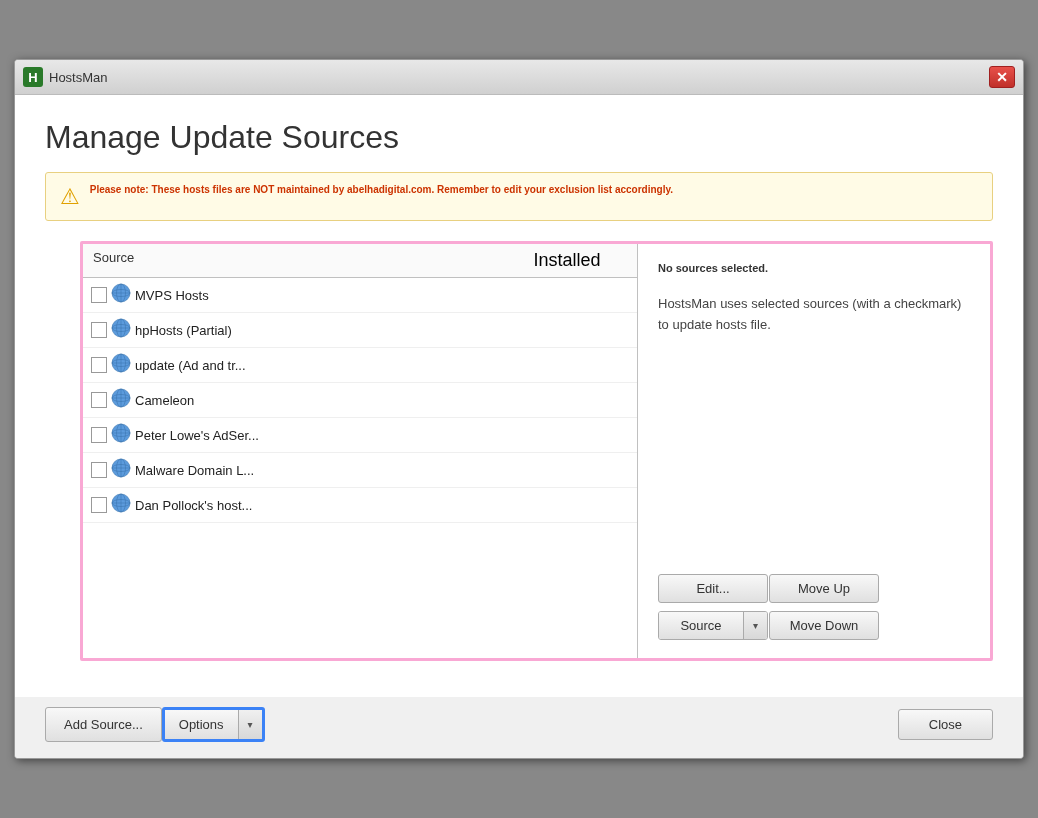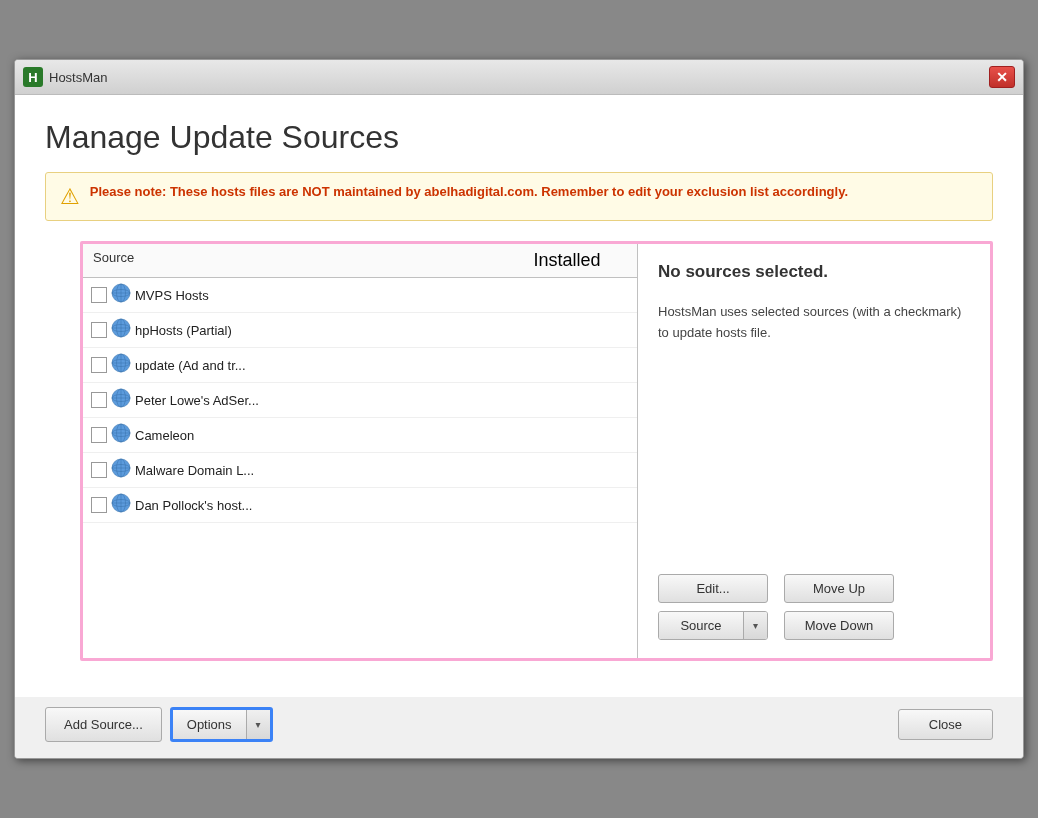"Please note: These hosts files" .warning-text { font-size: 13px -> 10px }
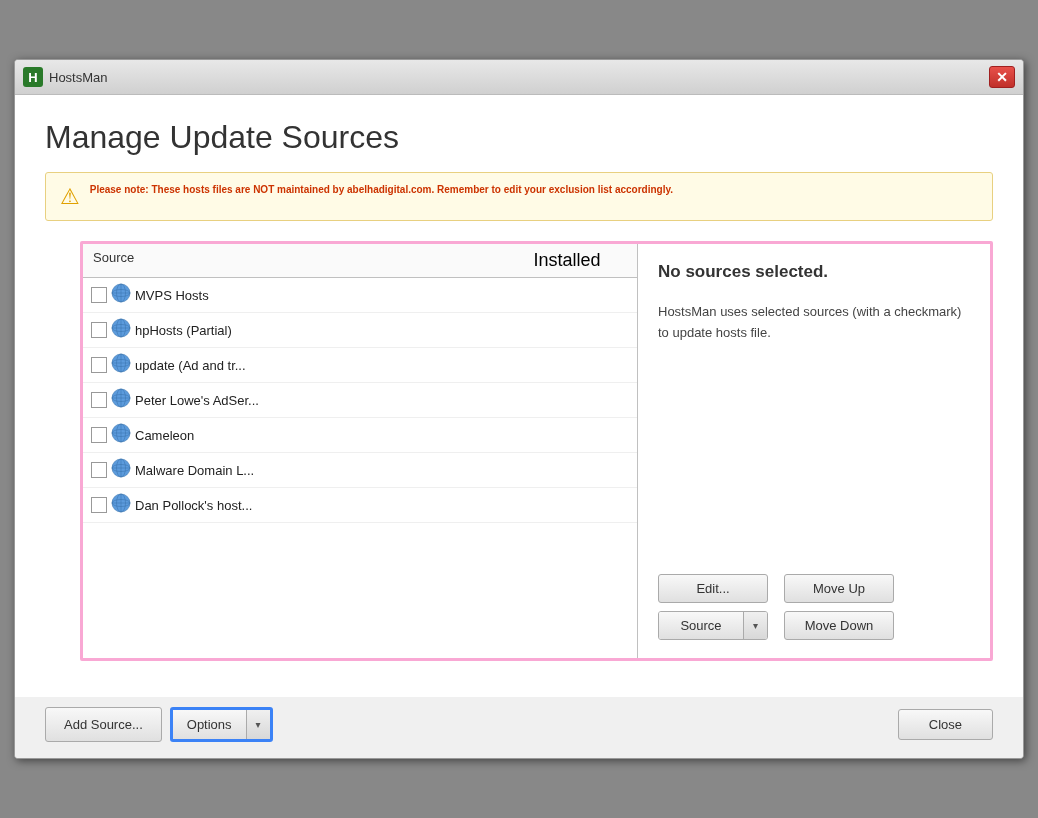"No sources selected." .no-selection-title { font-size: 17px -> 11px }
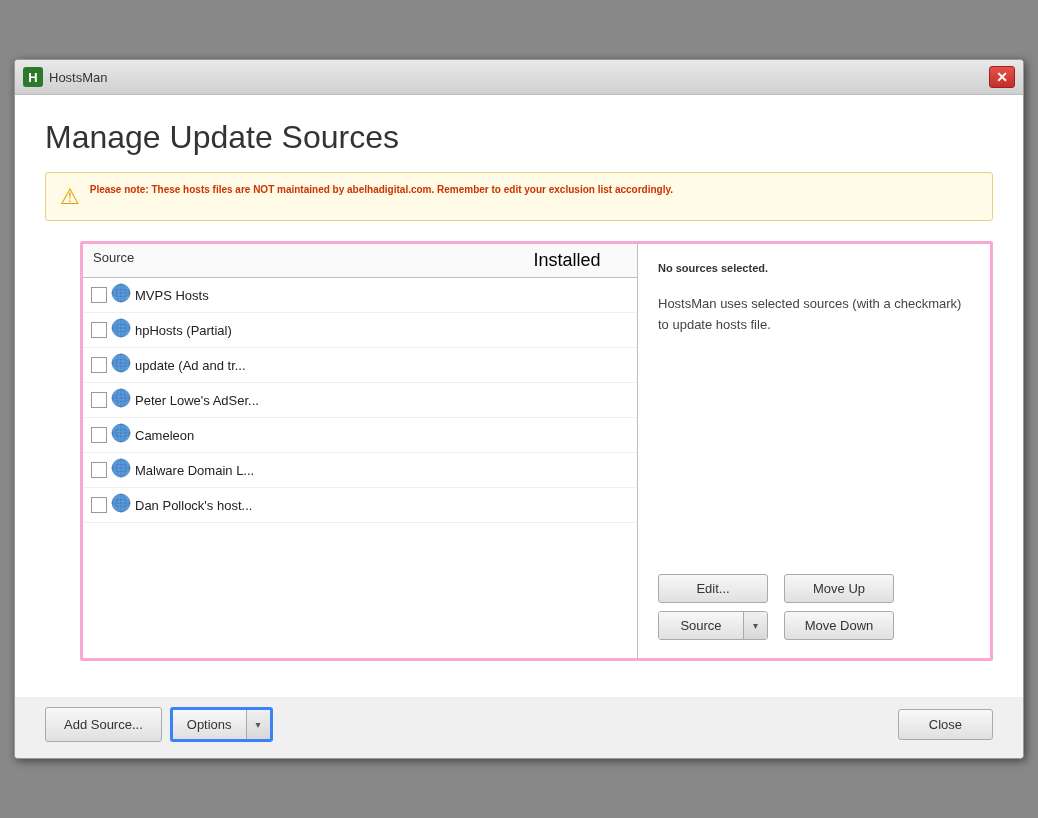"Peter Lowe's AdSer..." div.source-item { order: before "Cameleon" -> after "Cameleon" }
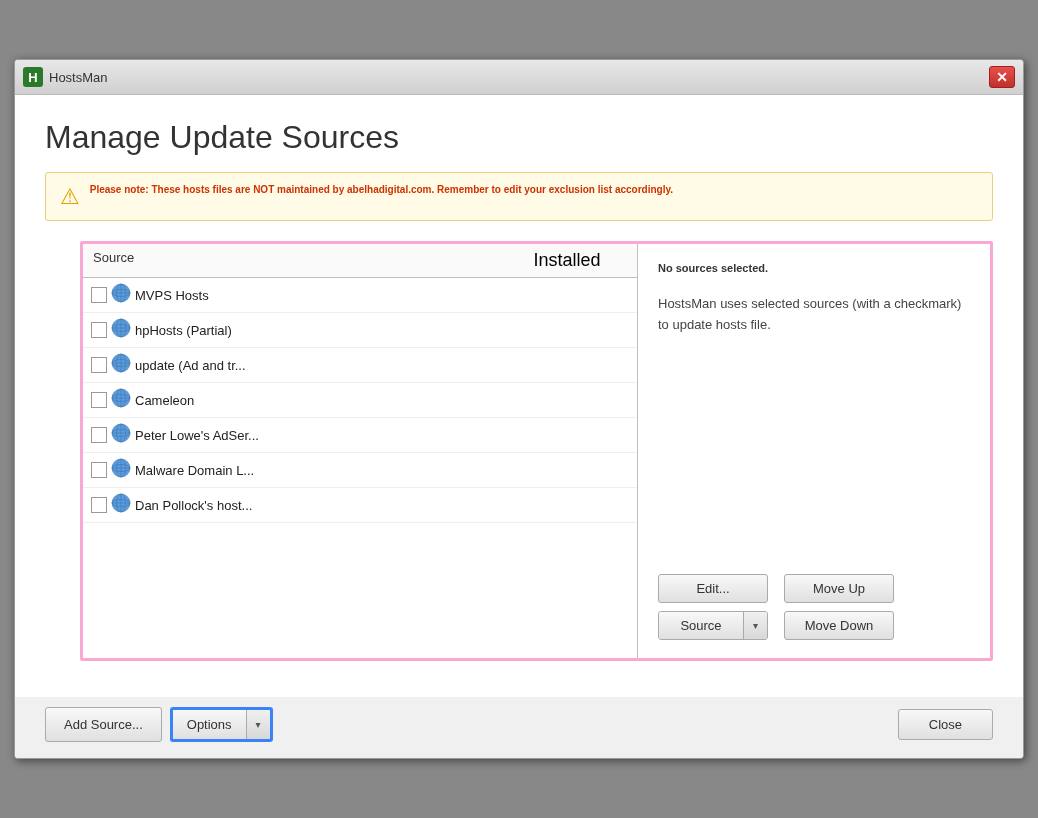"Edit..." .btn-row { gap: 16px -> 1px }
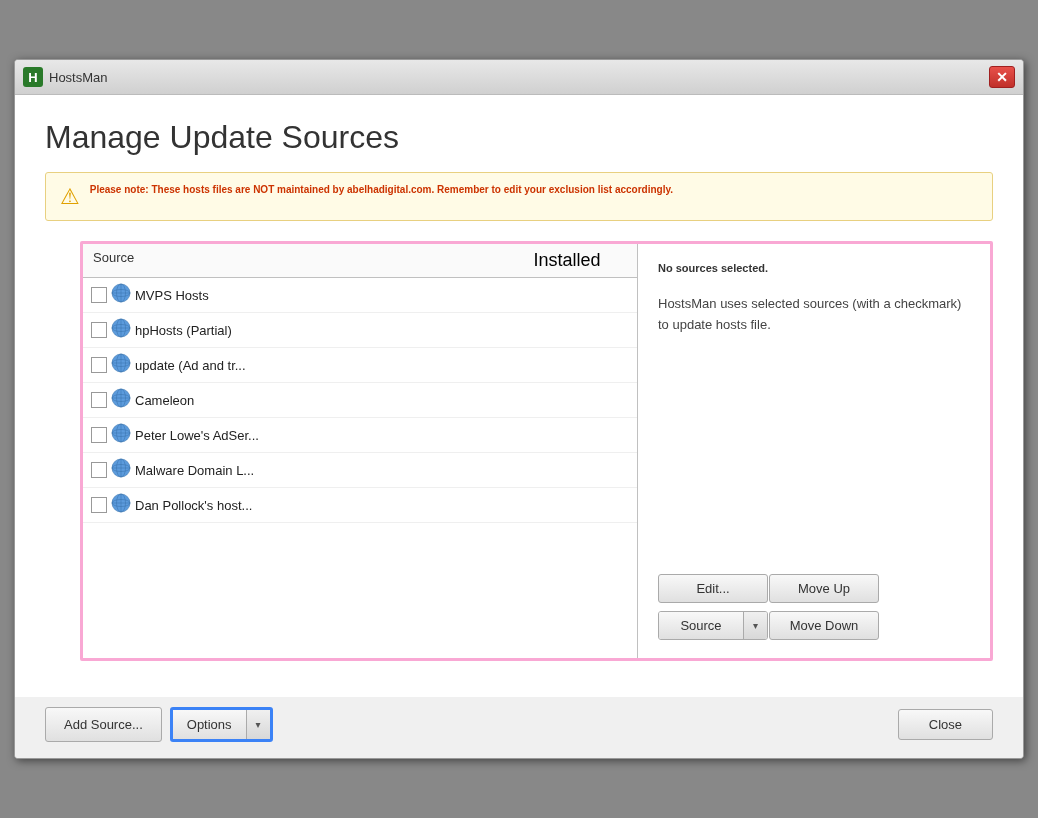"Add Source..." .footer-left { gap: 8px -> none }
